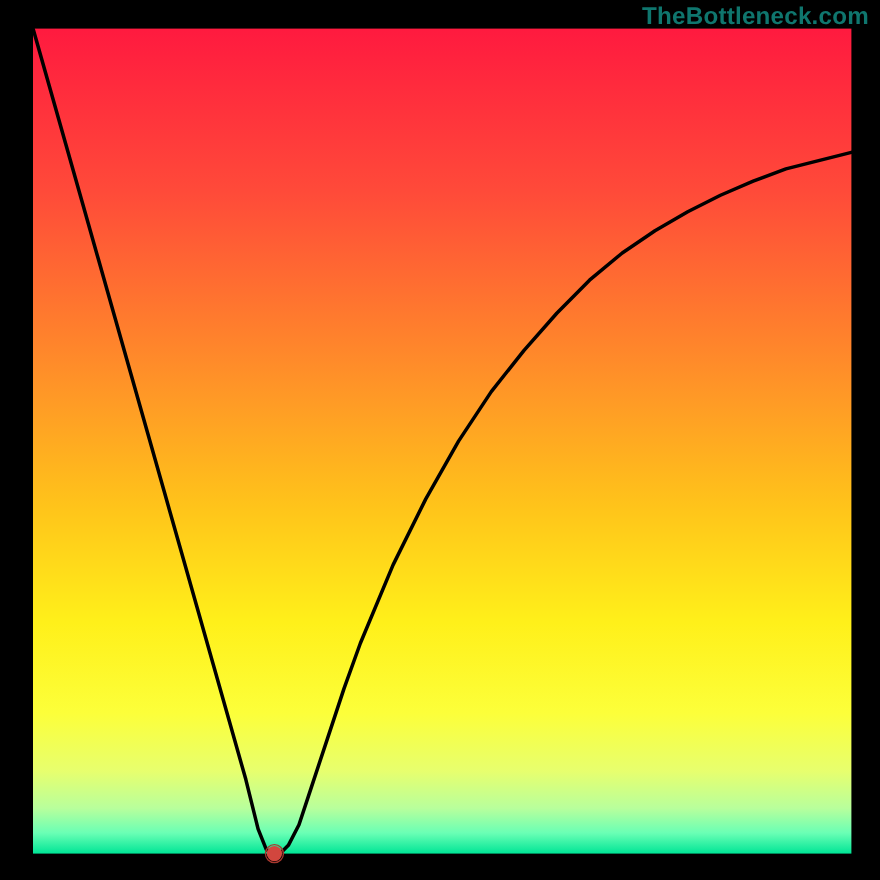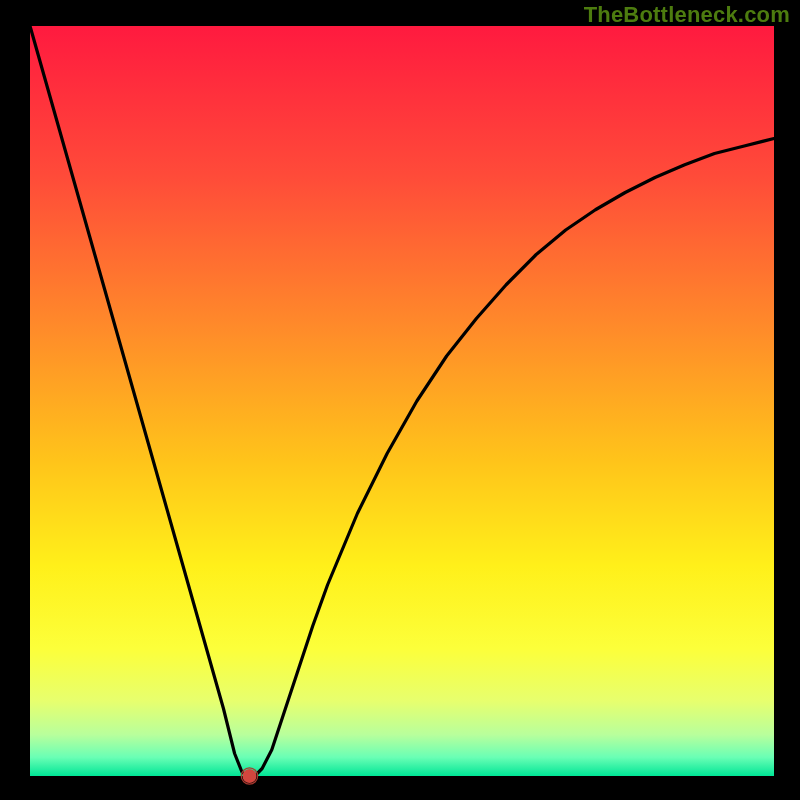"TheBottleneck.com" .watermark { color: #4d7c0f -> #0f766e }
